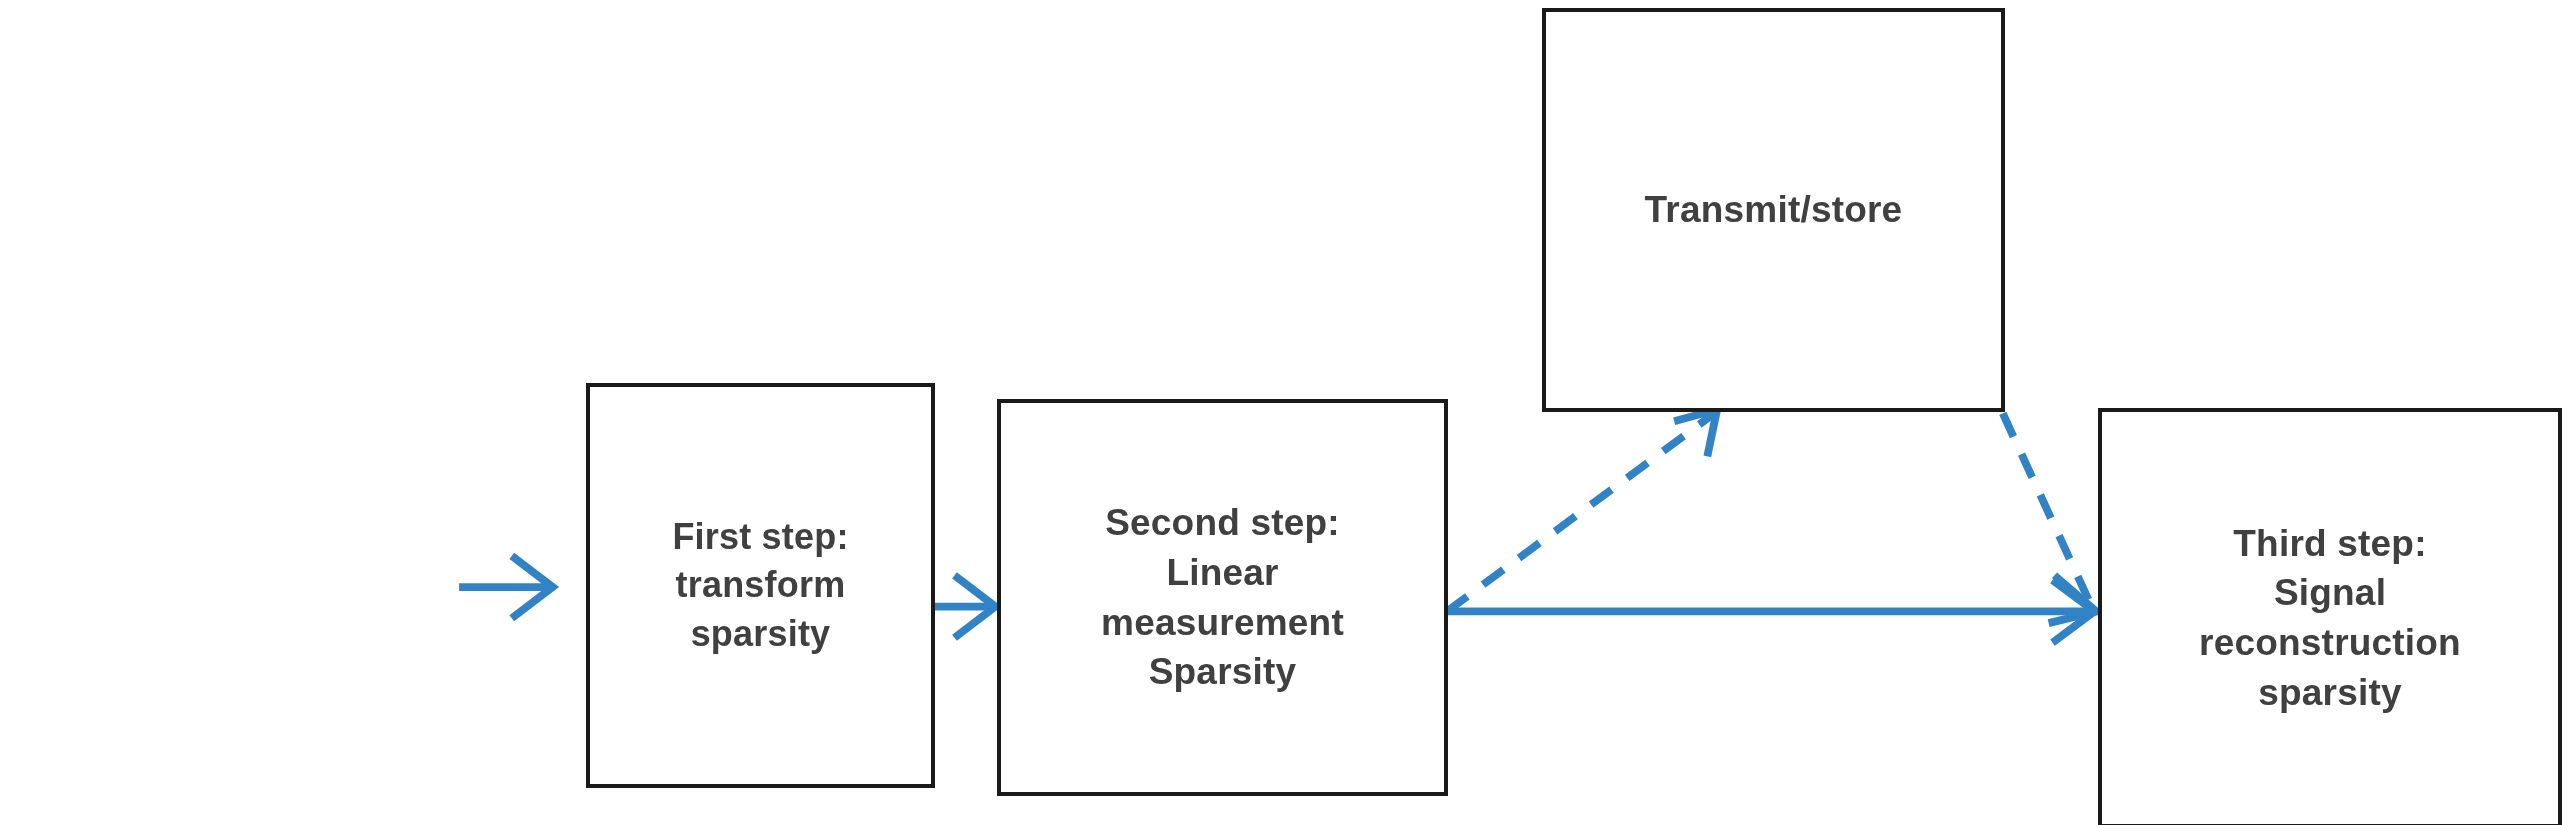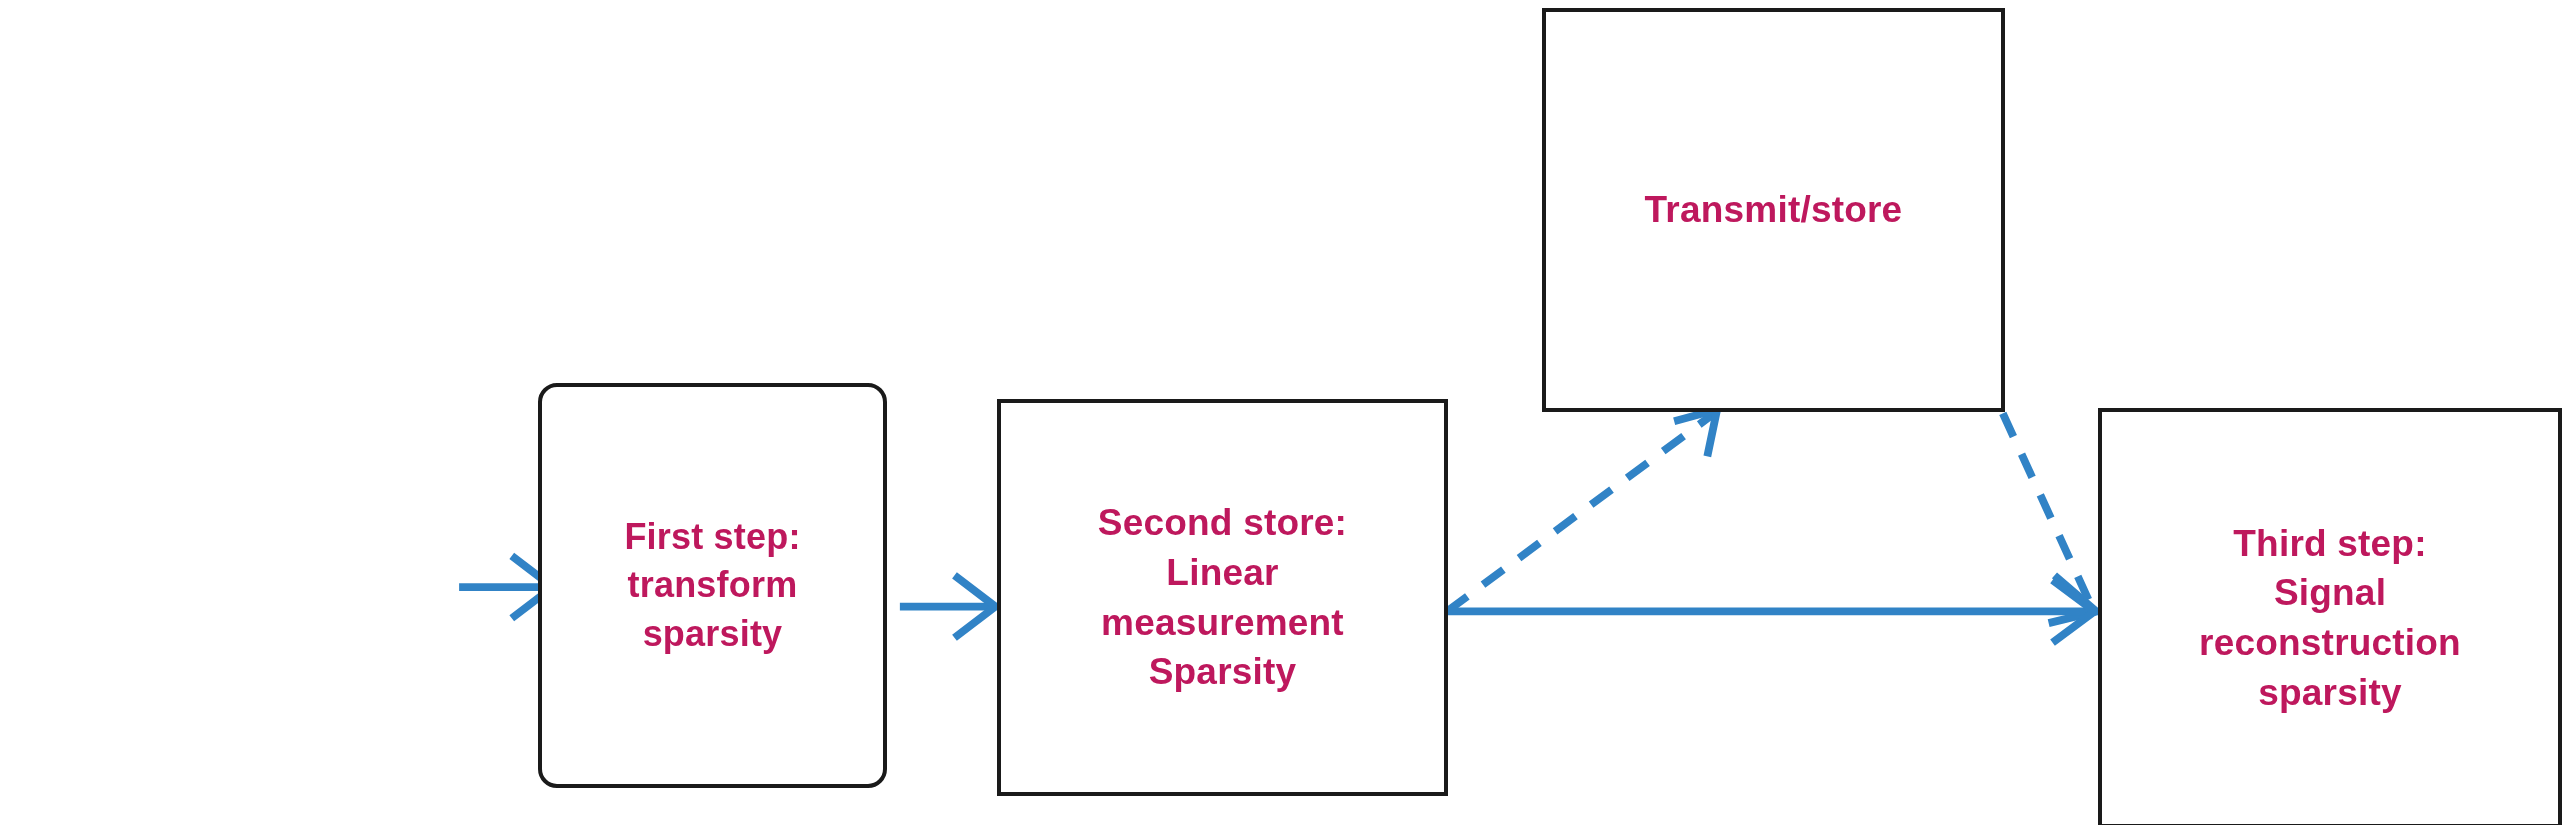"Transmit/store" .node-label { color: #be185d -> #404040 }
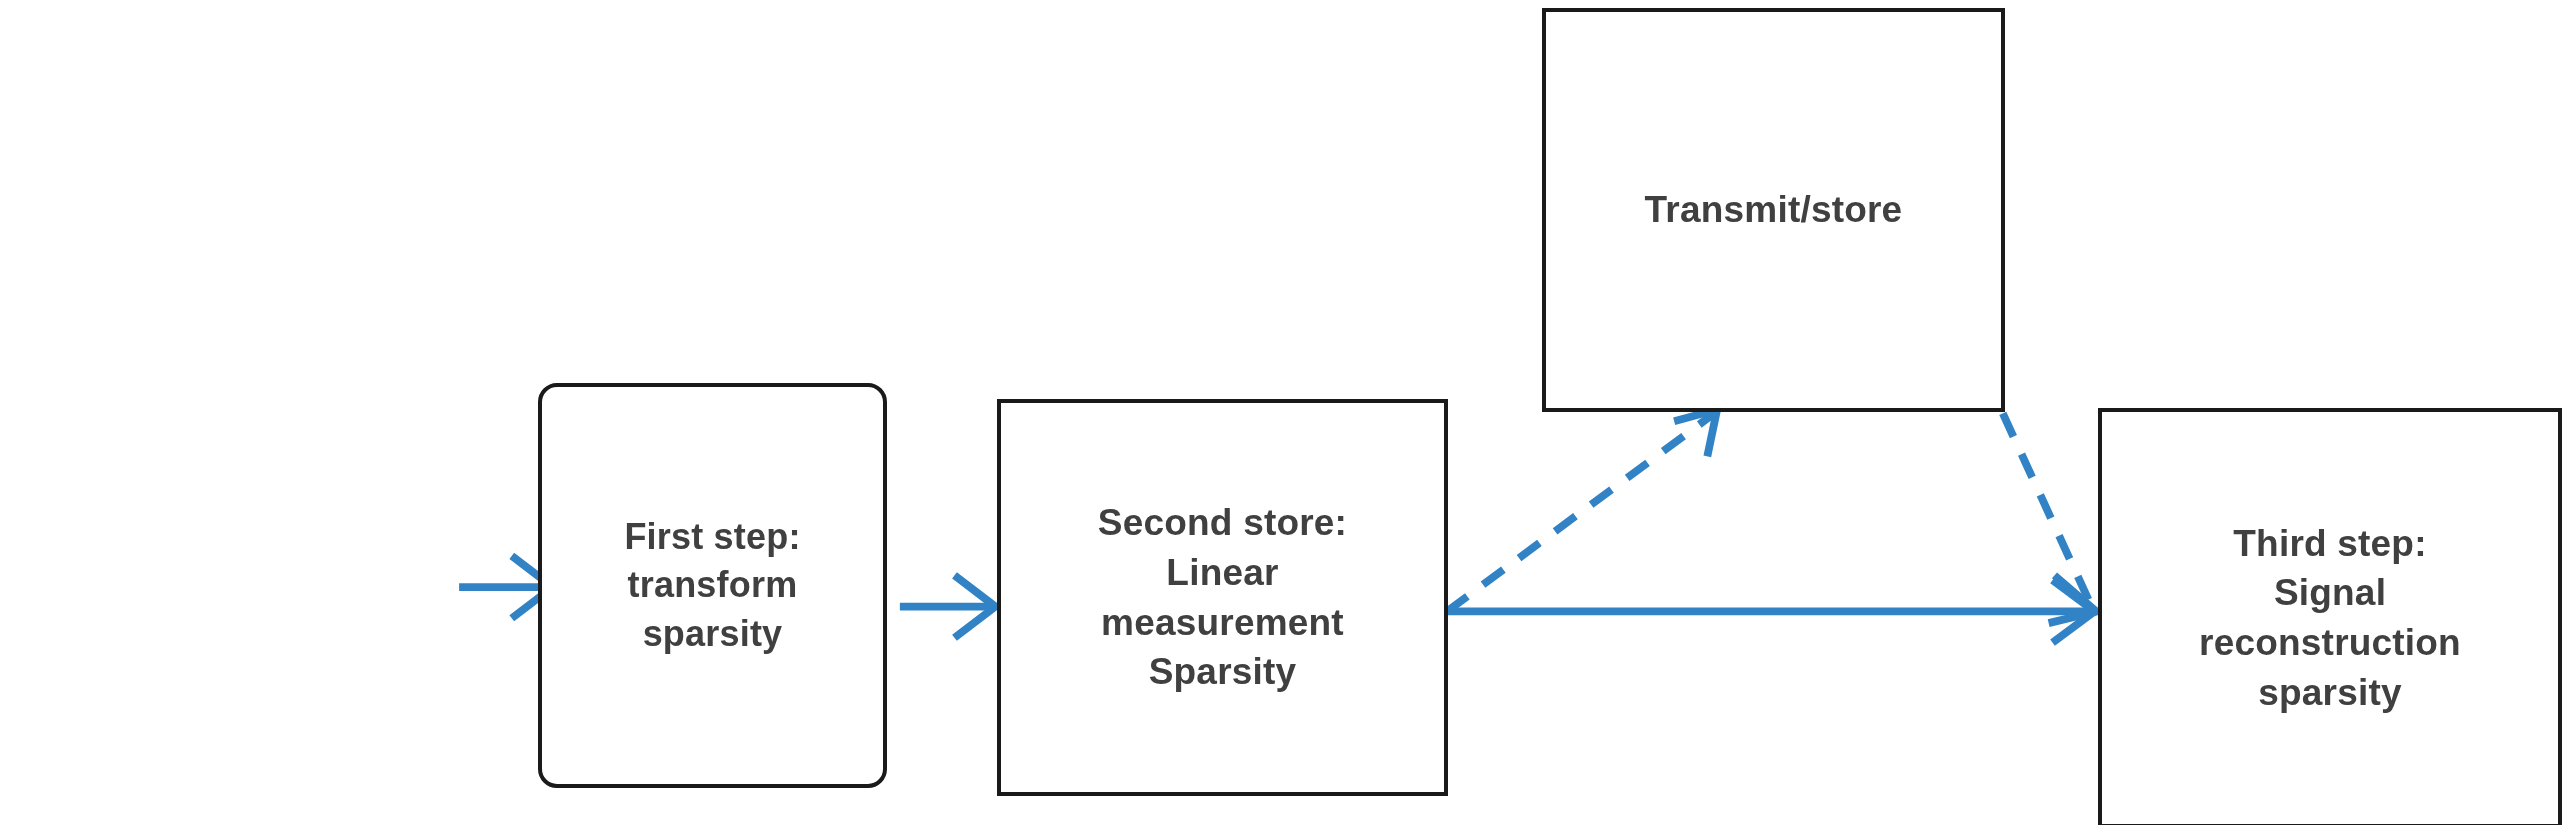"First step:" #box-first-step { border-radius: 19px -> none; left: 538px -> 586px }
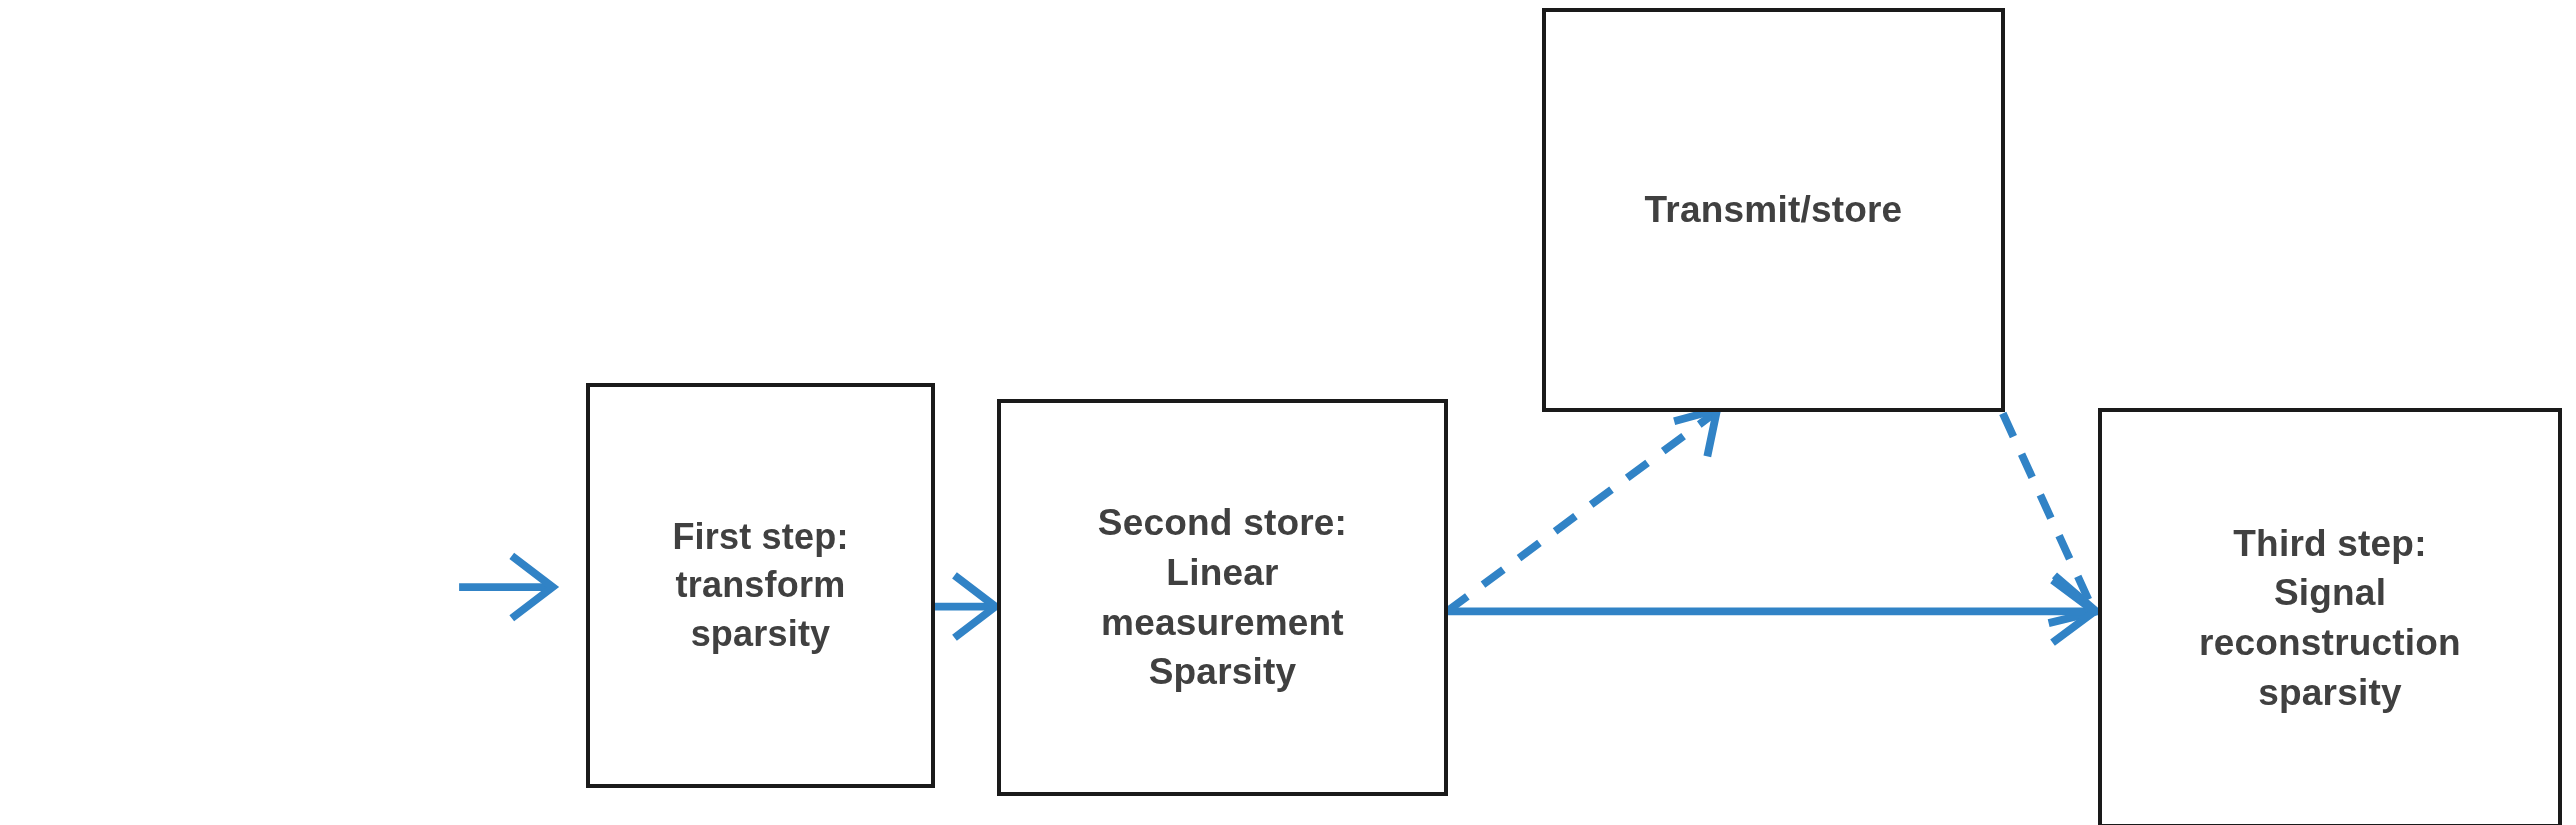"Second store:" div.node-label { text: store -> step }
